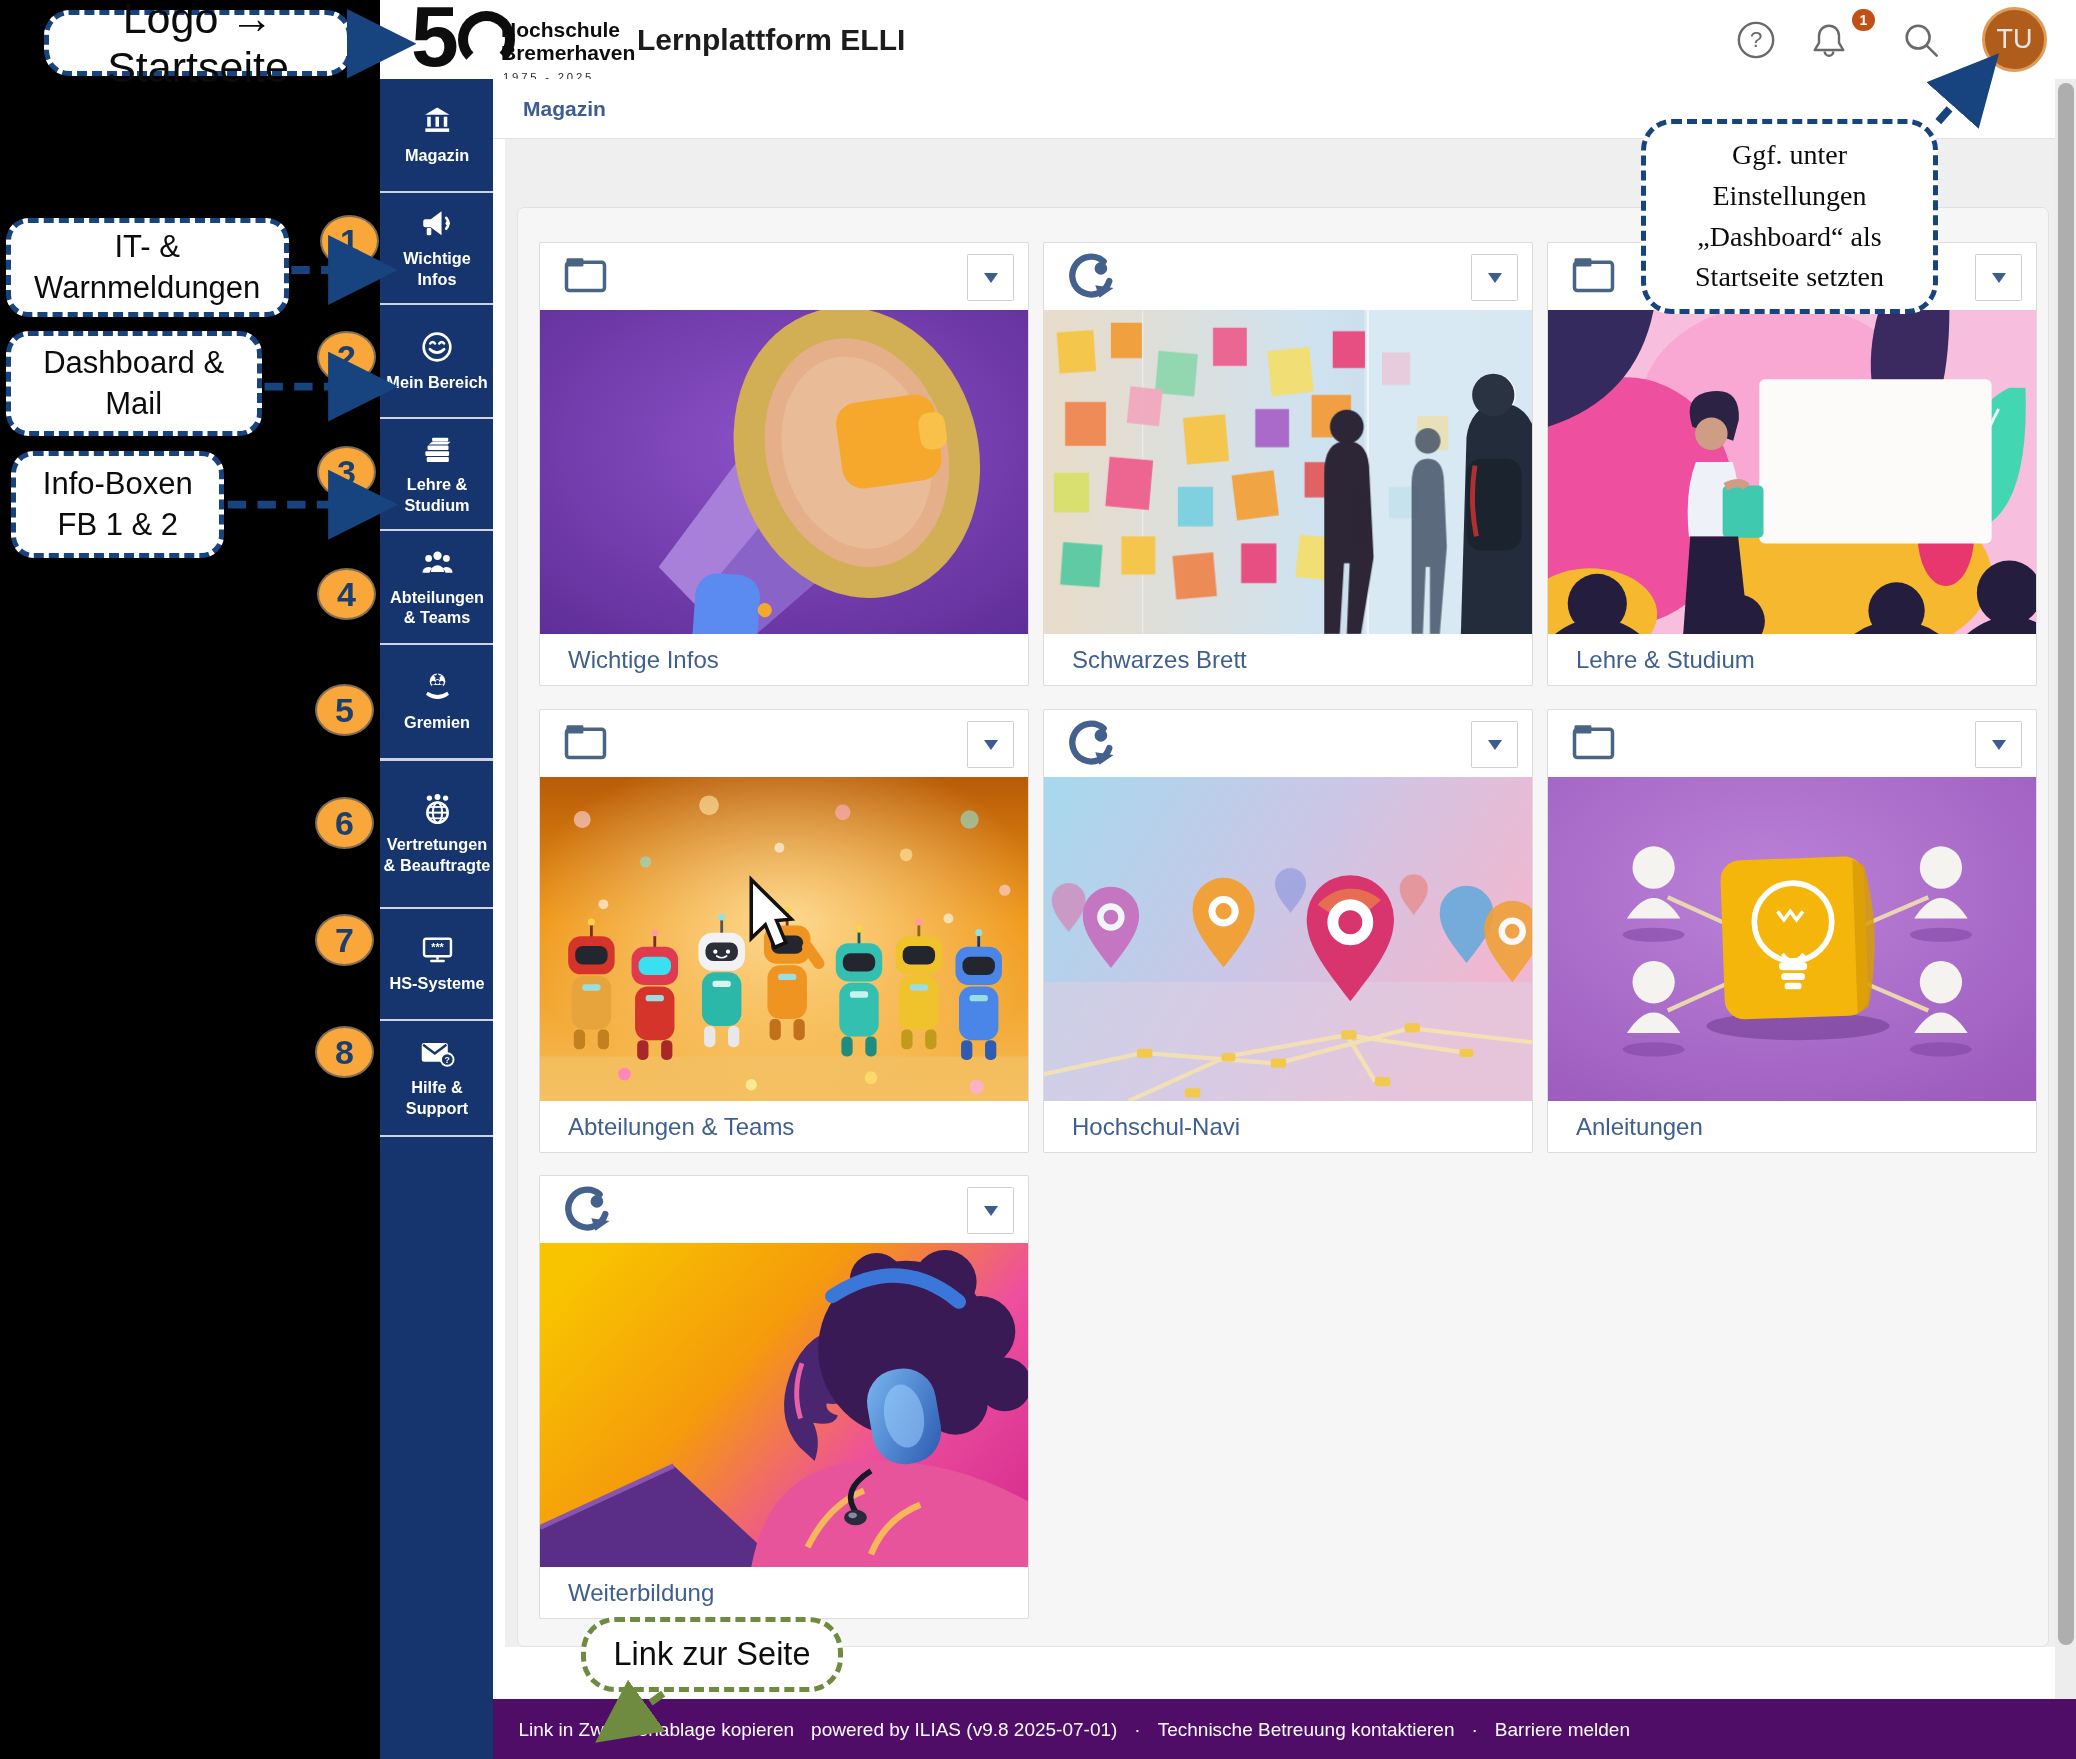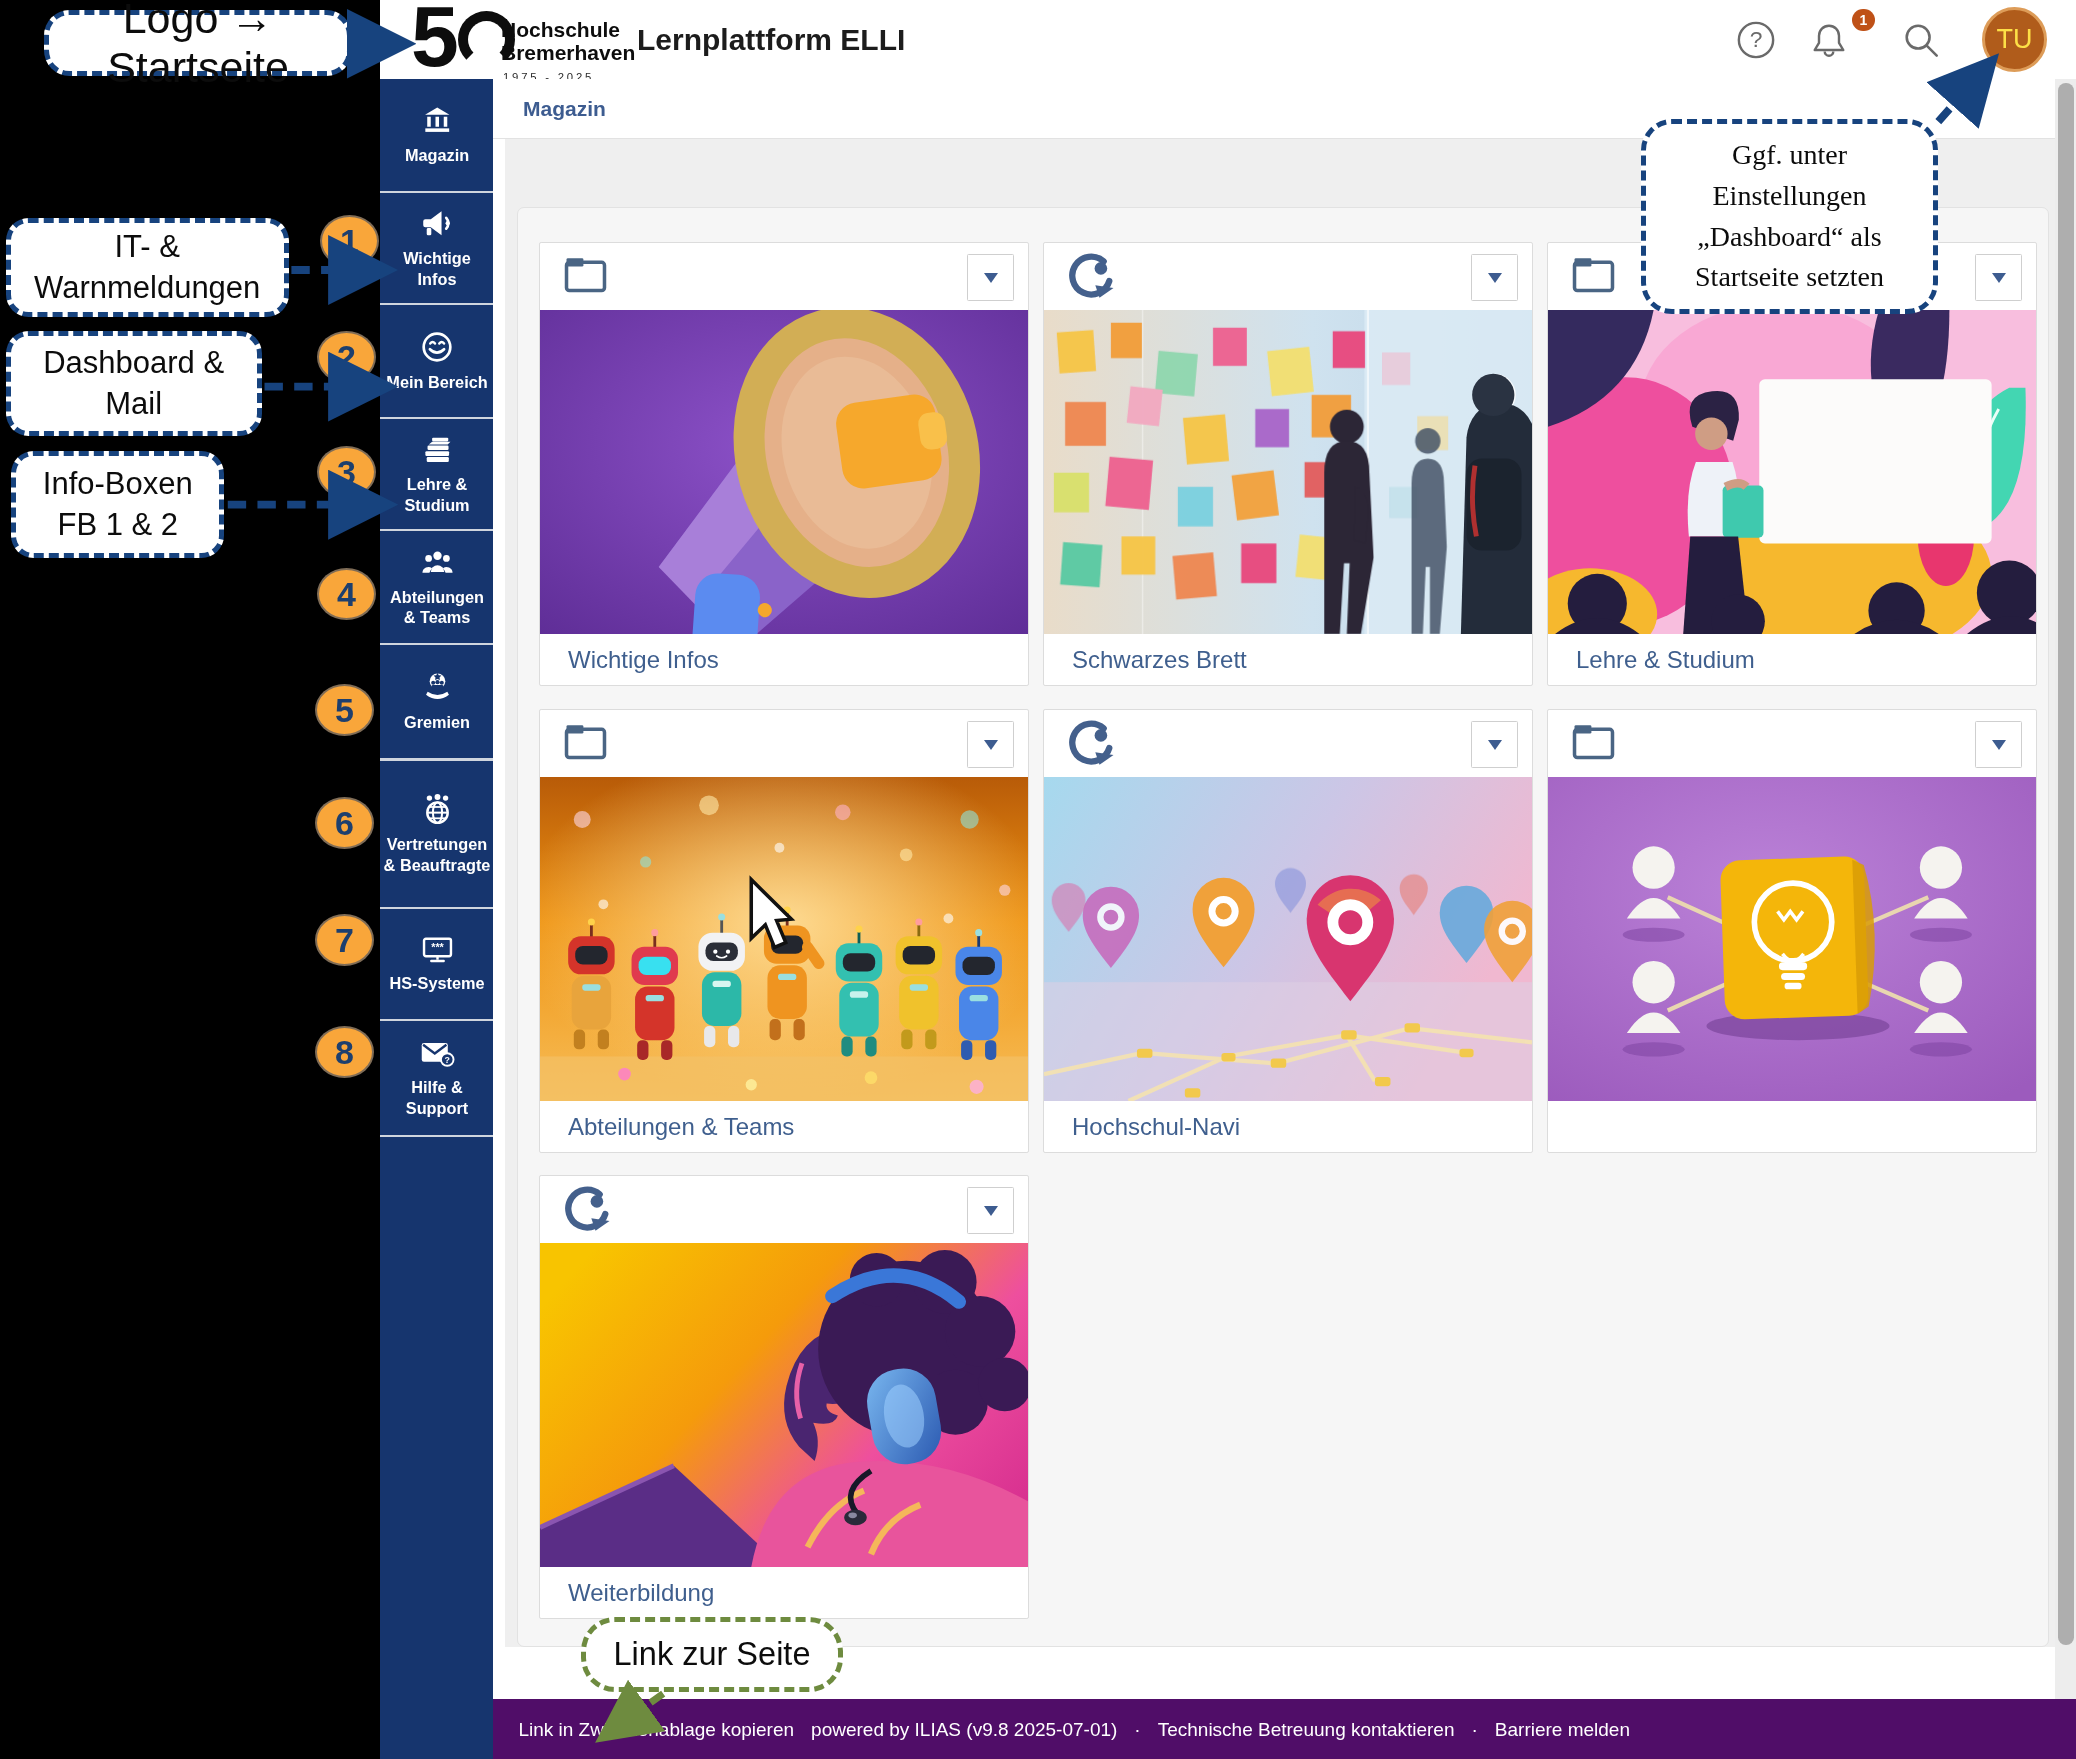"TU" .avatar { color: #fde047 -> #e5e5e5 }
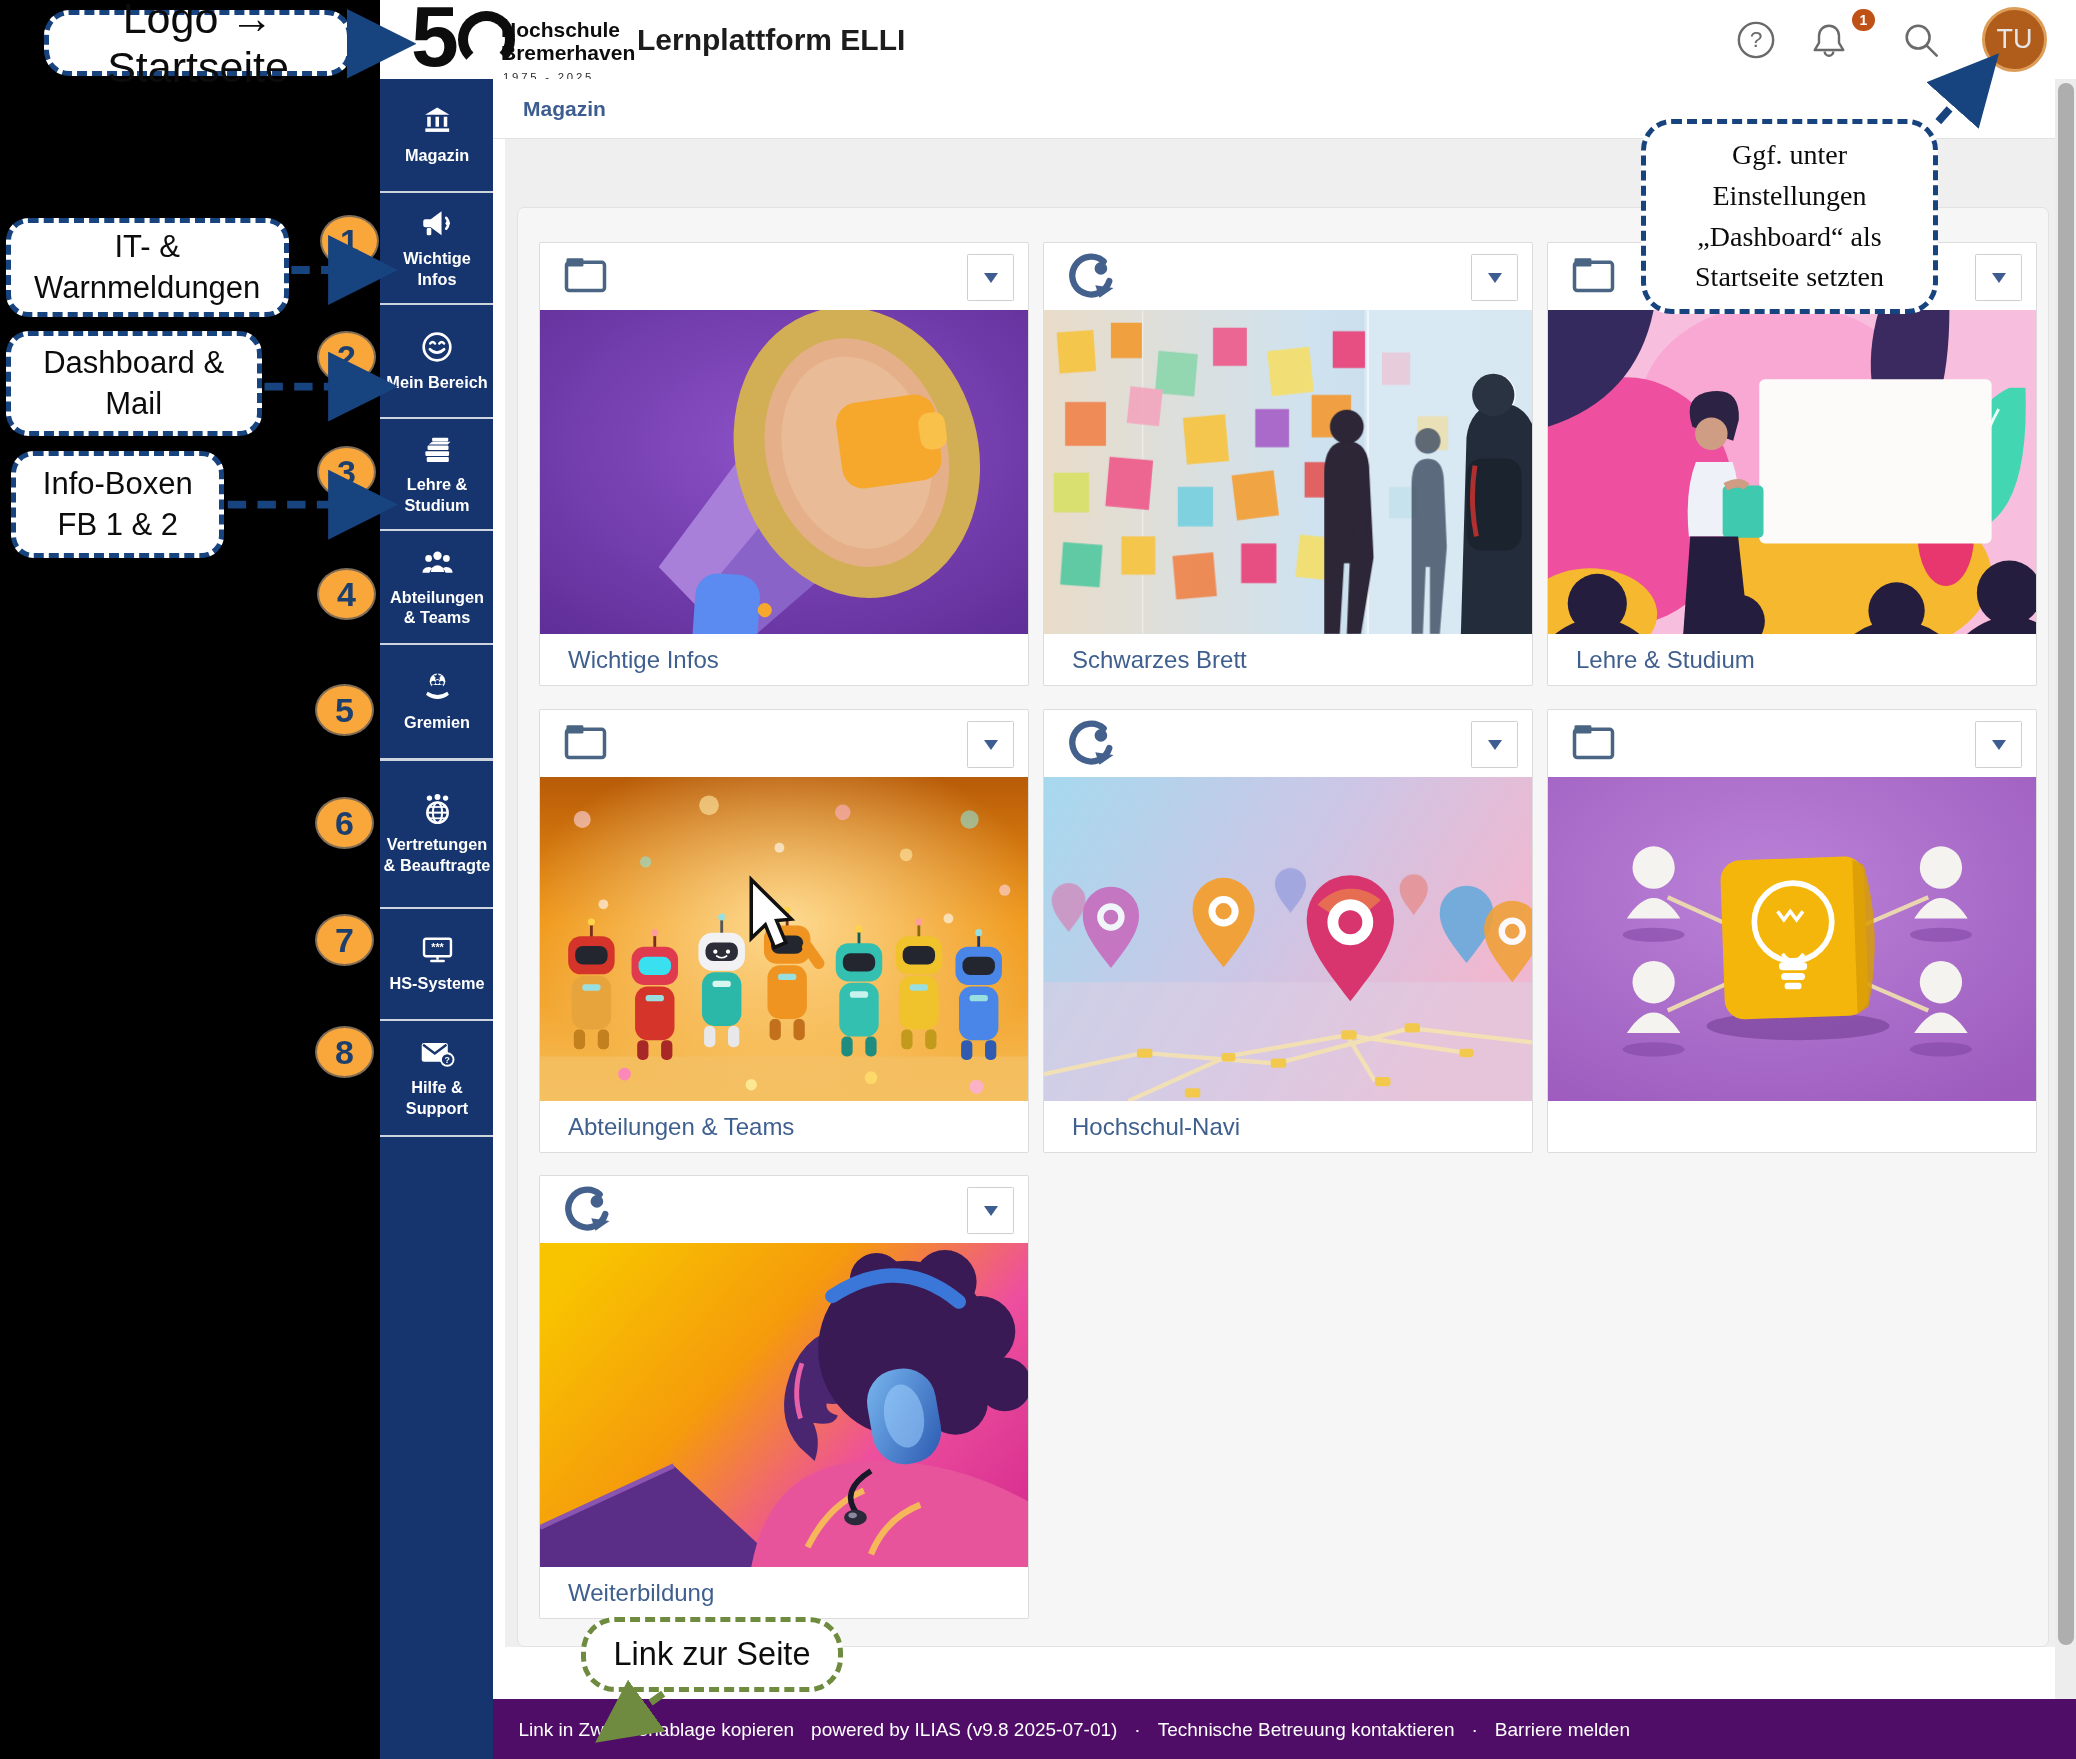"Anleitungen" div.lbl { html: none -> <div> <span>Anleitungen</span> </div> }
